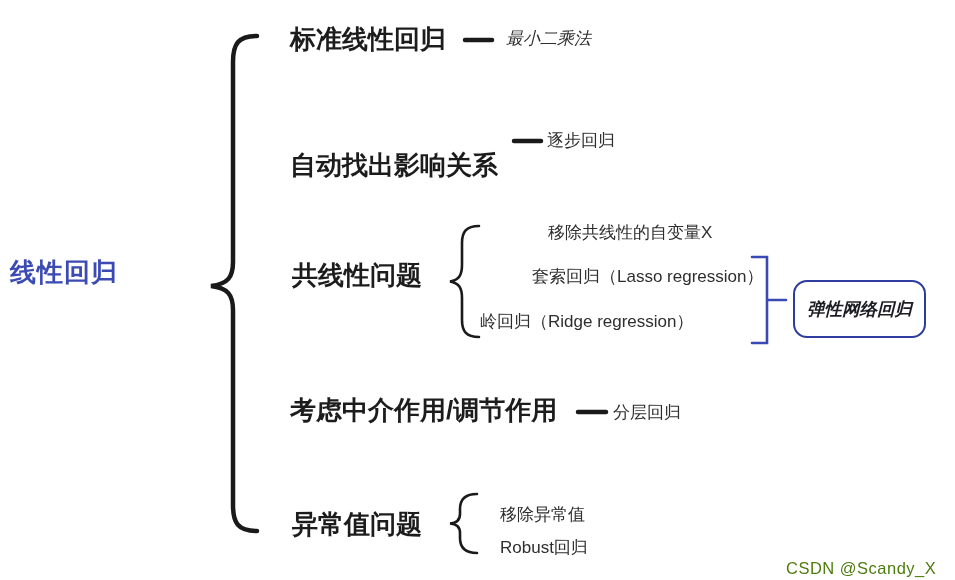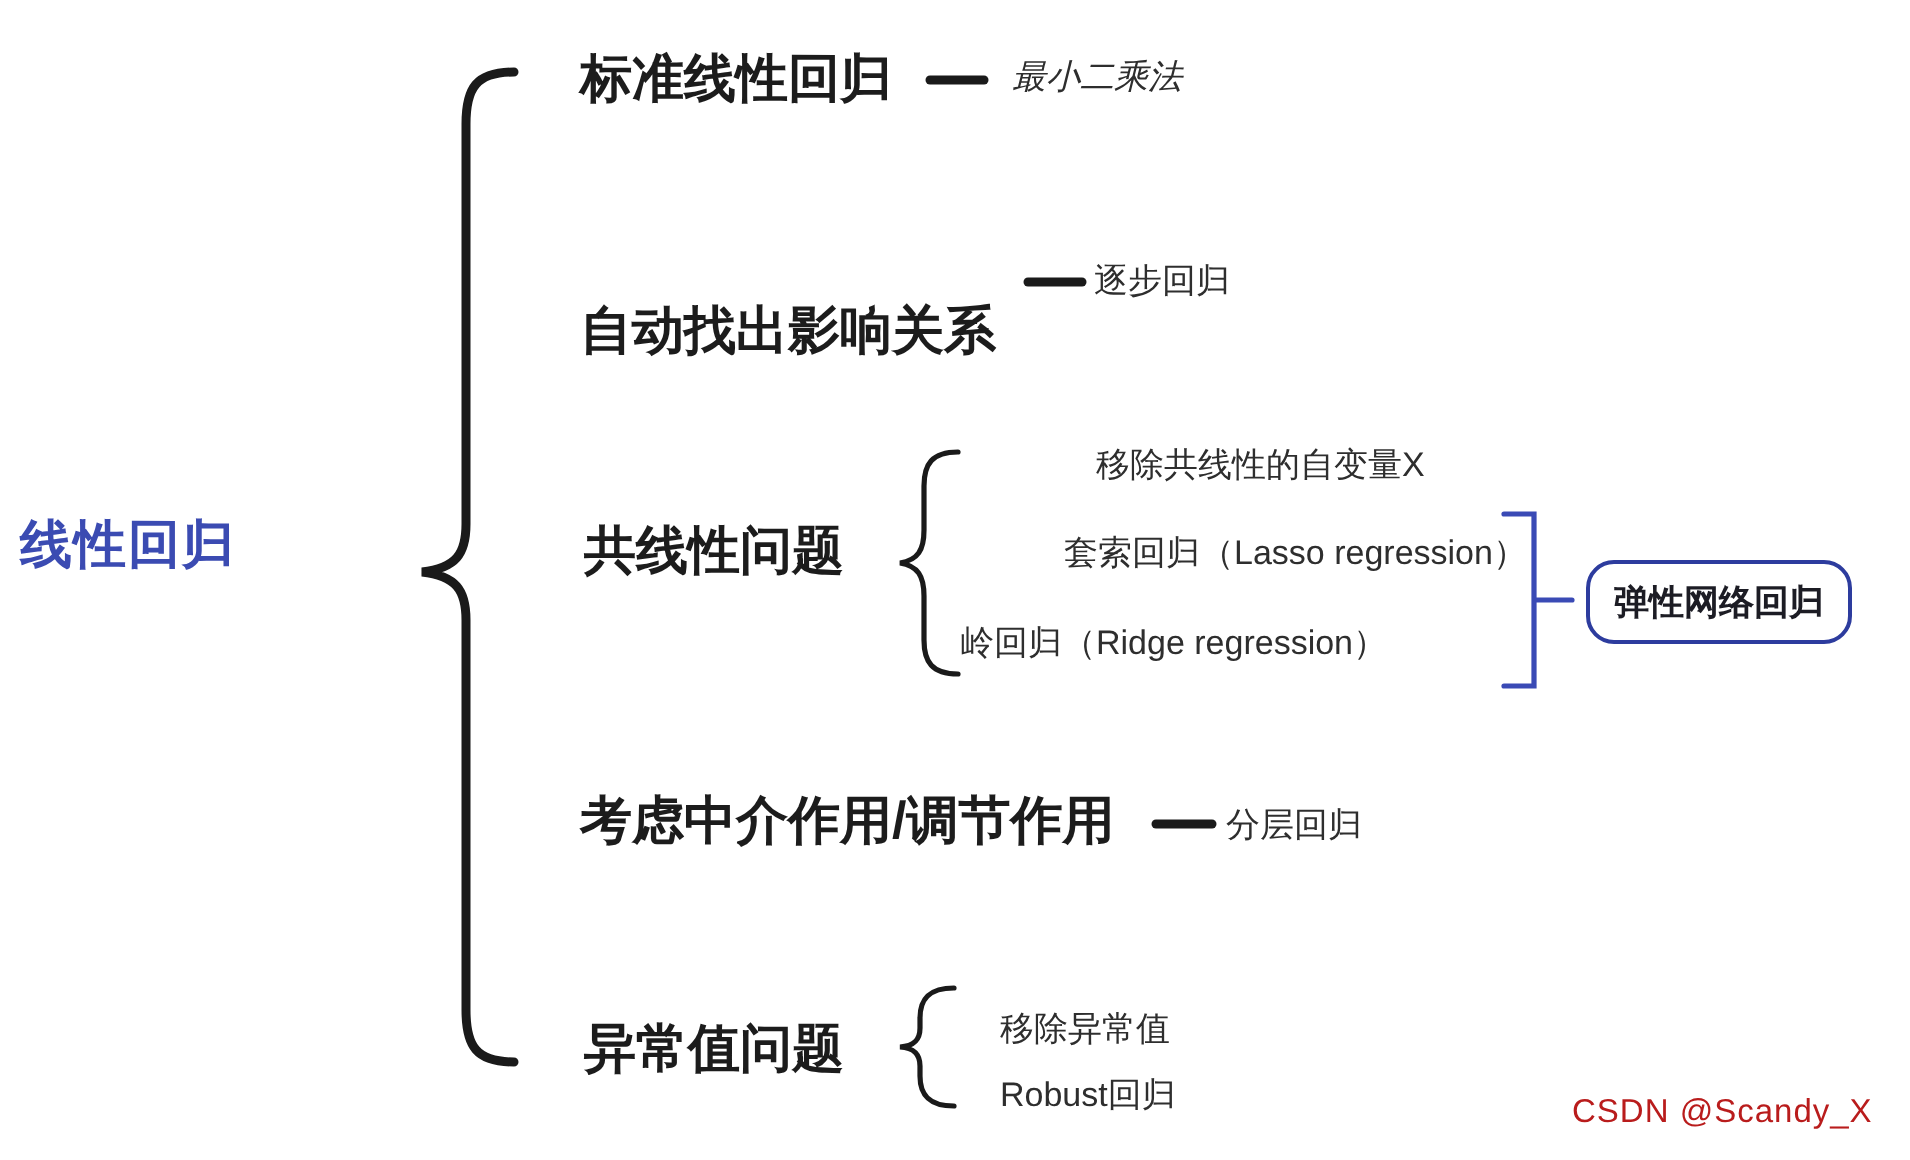"弹性网络回归" .callout { font-style: none -> italic; height: 42px -> 58px }
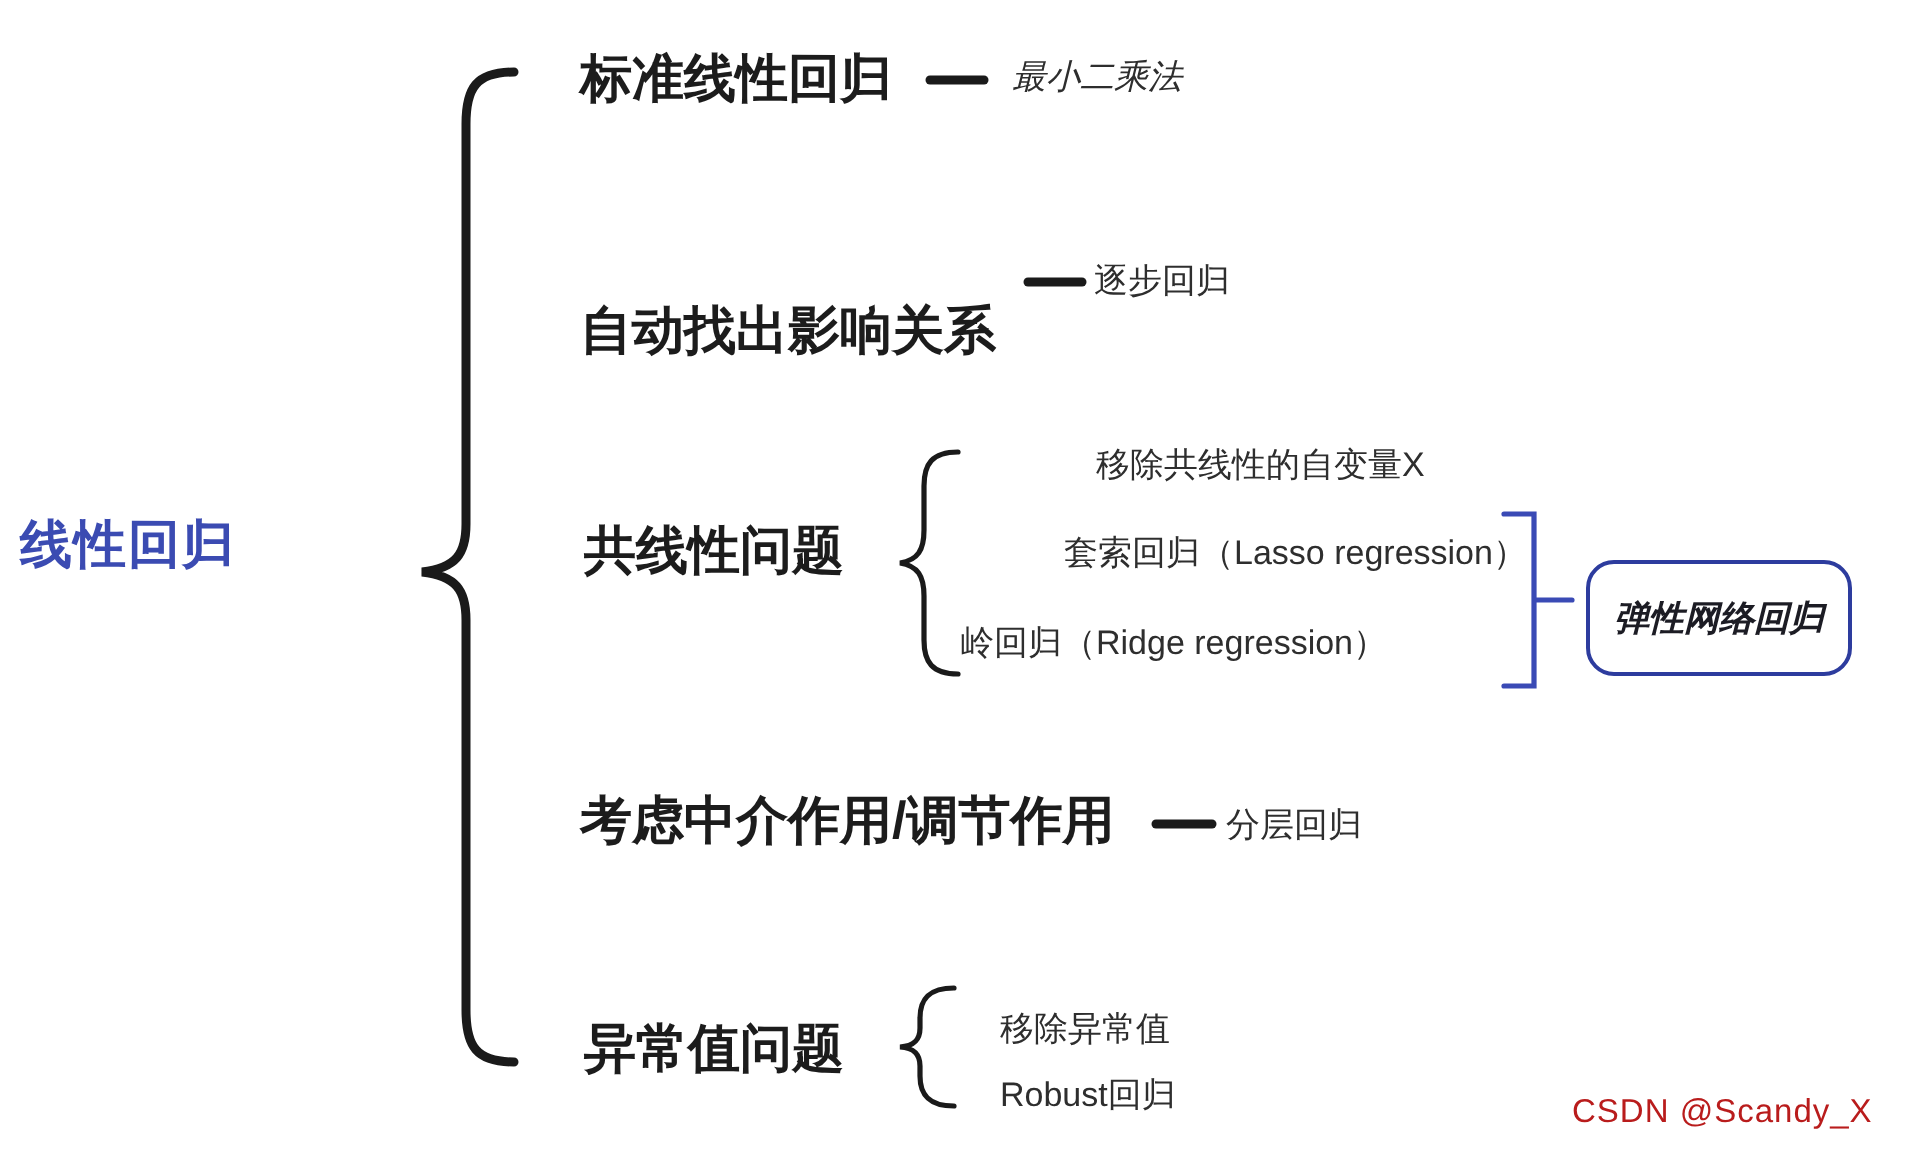"CSDN @Scandy_X" .watermark { color: #b91c1c -> #4d7c0f; top: 547px -> 559px }
